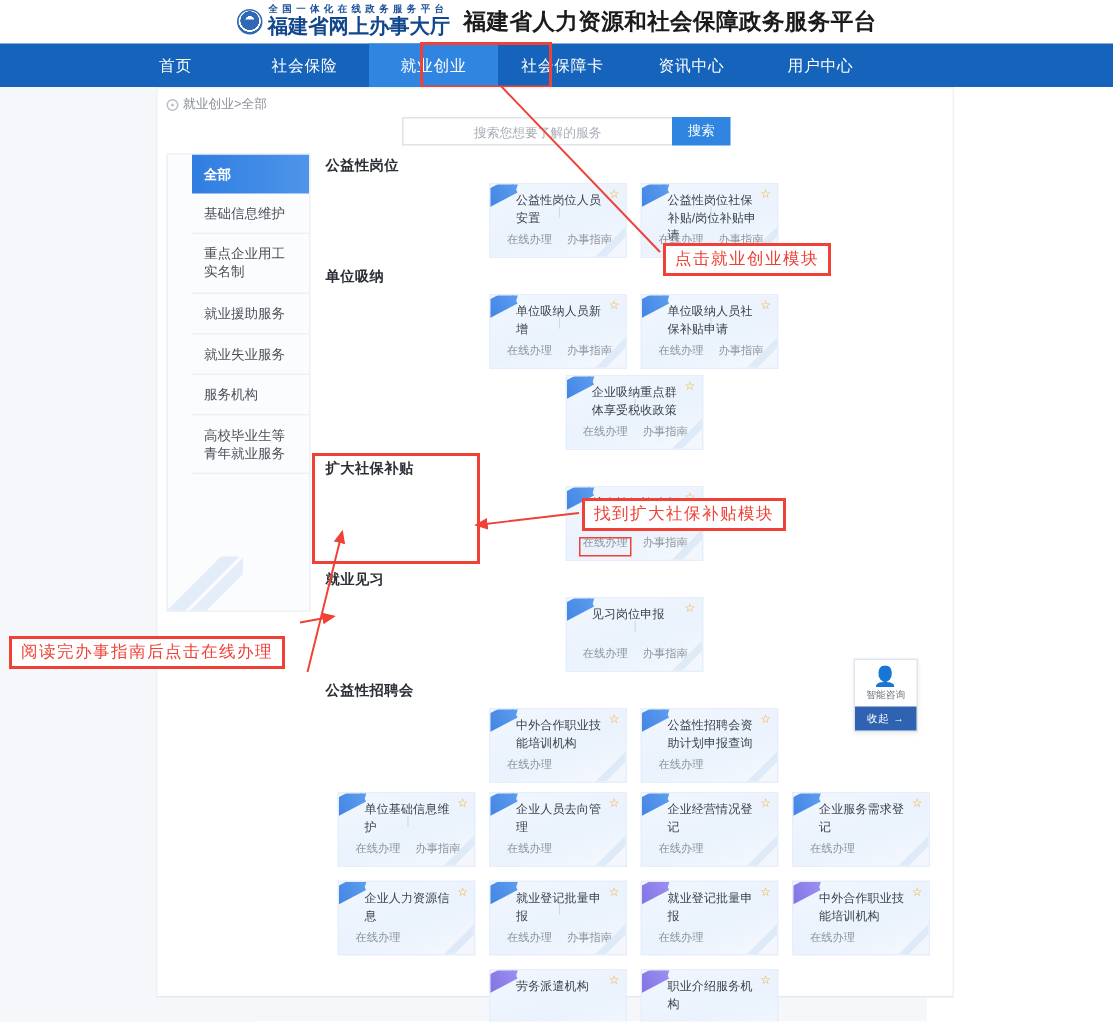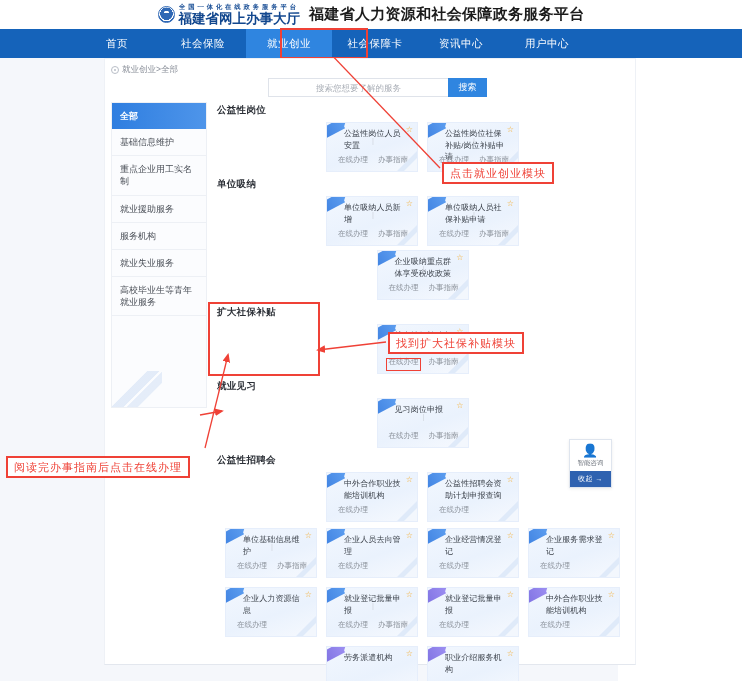"全部" .side-item { margin-left: none -> 16px }
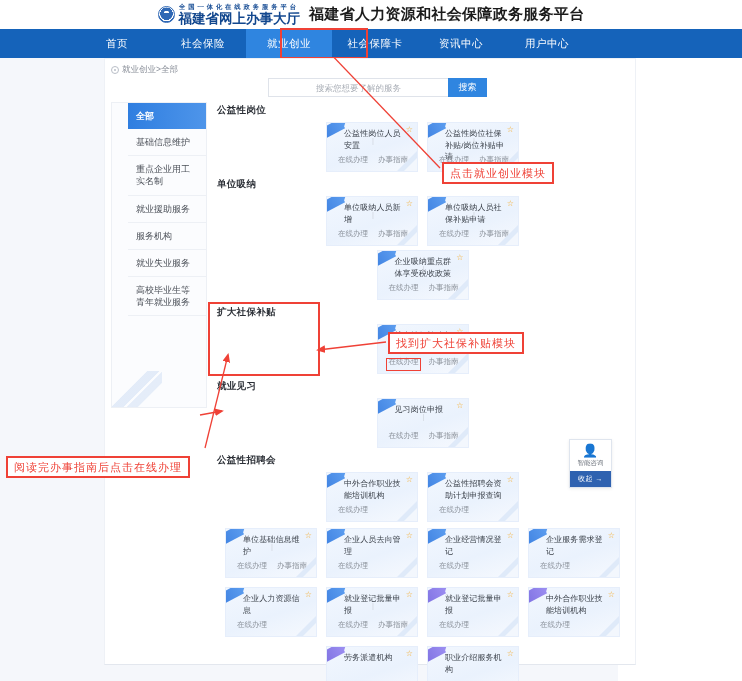"服务机构" div.side-item { order: before "就业失业服务" -> after "就业失业服务" }
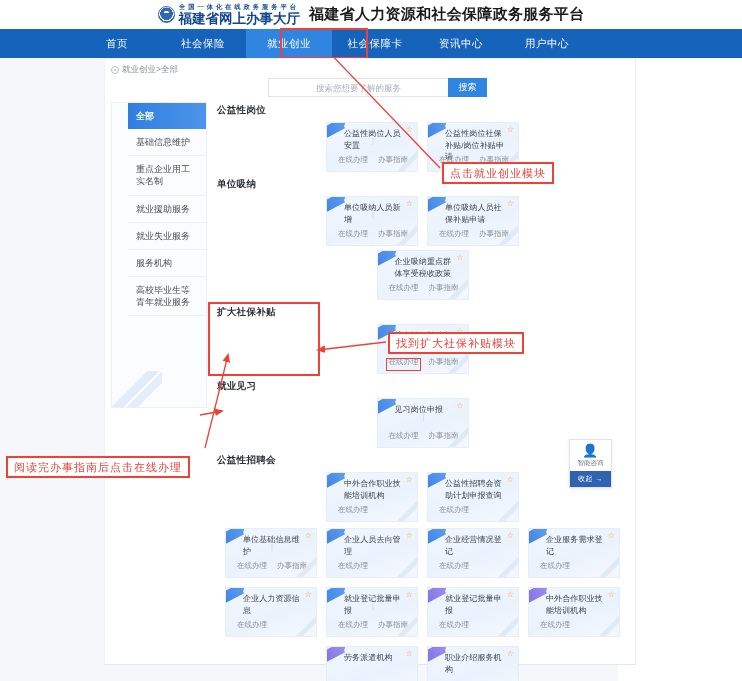"阅读完办事指南后点击在线办理" div.annot { top: 398px -> 366px }
